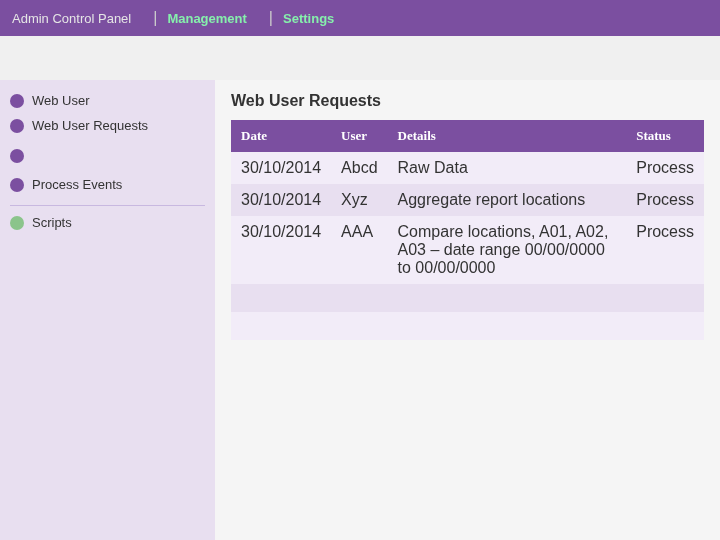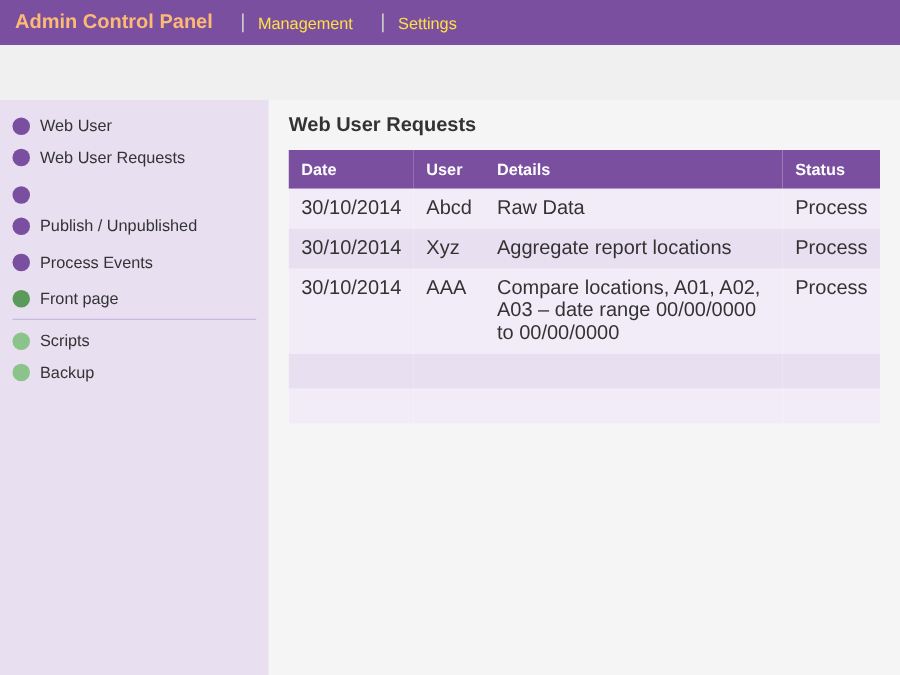"Admin Control Panel" .header-title { color: #fdba74 -> #e5e5e5; font-size: 16px -> 13px; font-weight: bold -> normal }
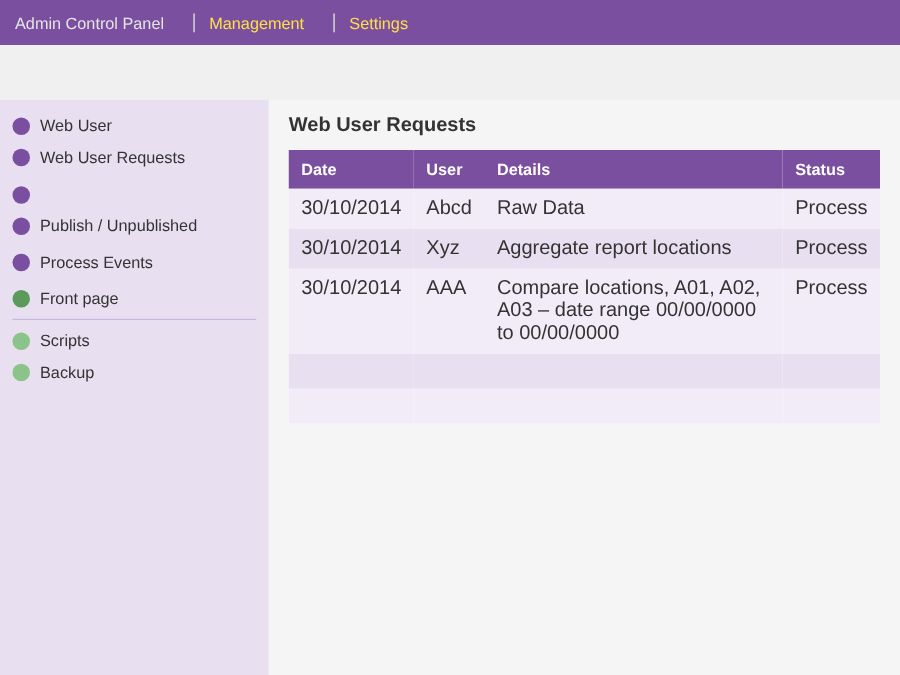"Management" .header-nav { color: #fde047 -> #86efac; font-weight: none -> bold }
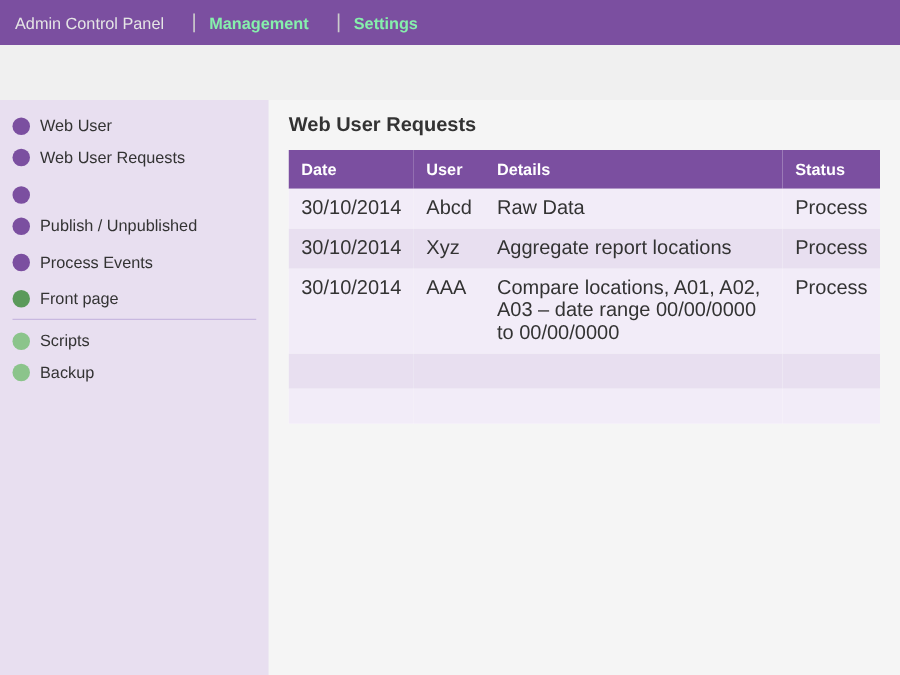"Date" .data-table thead tr { font-family: none -> Liberation Serif, serif }
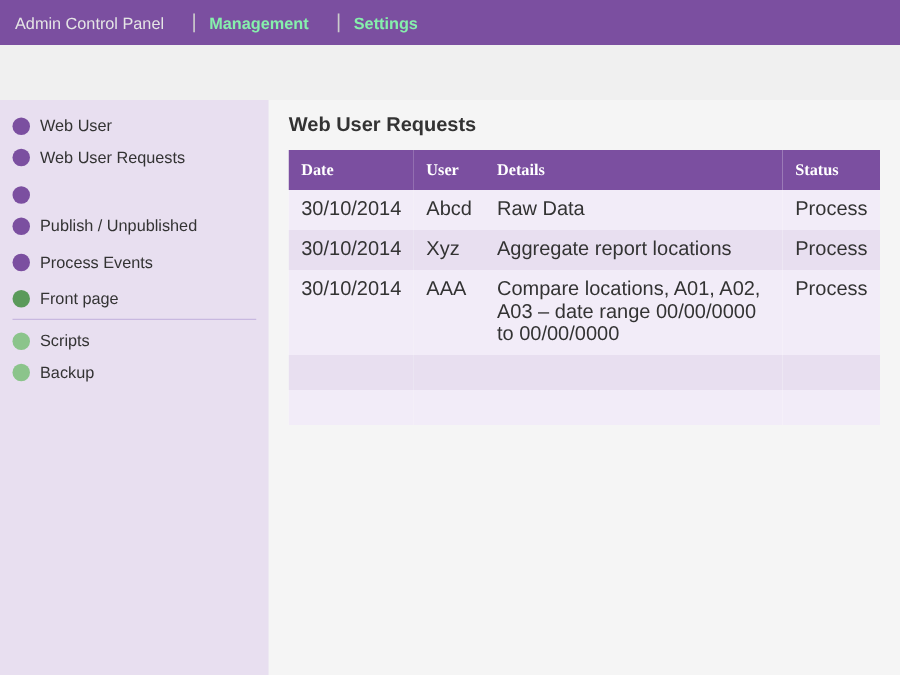"Publish / Unpublished" div.sidebar-item { html: <div> <span></span> <span>Publish / Unpublished</span> </div> -> none }
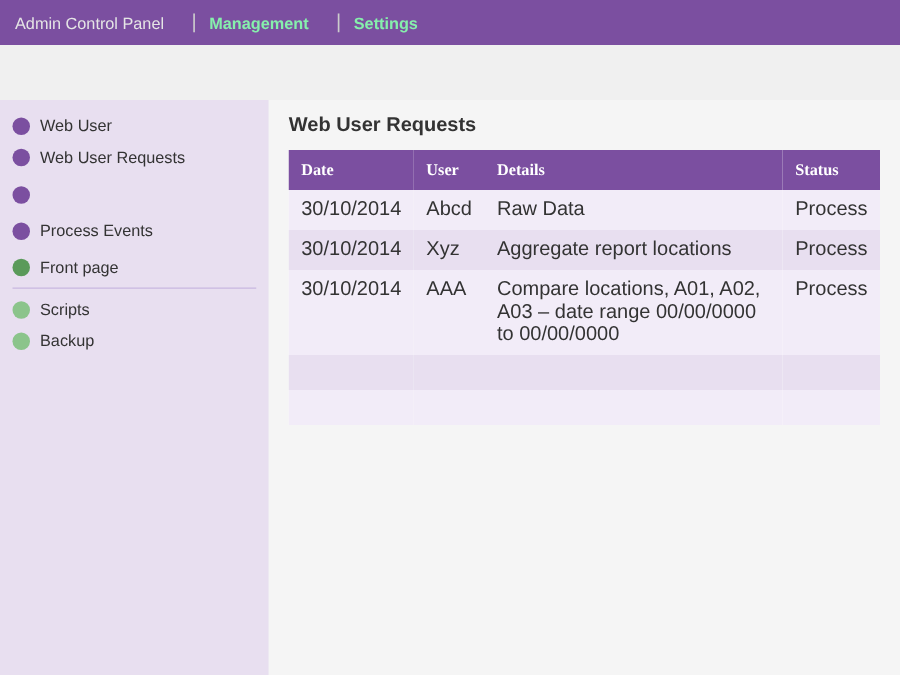"Front page" div.sidebar-item { html: <div> <span></span> <span>Front page</span> </div> -> none }
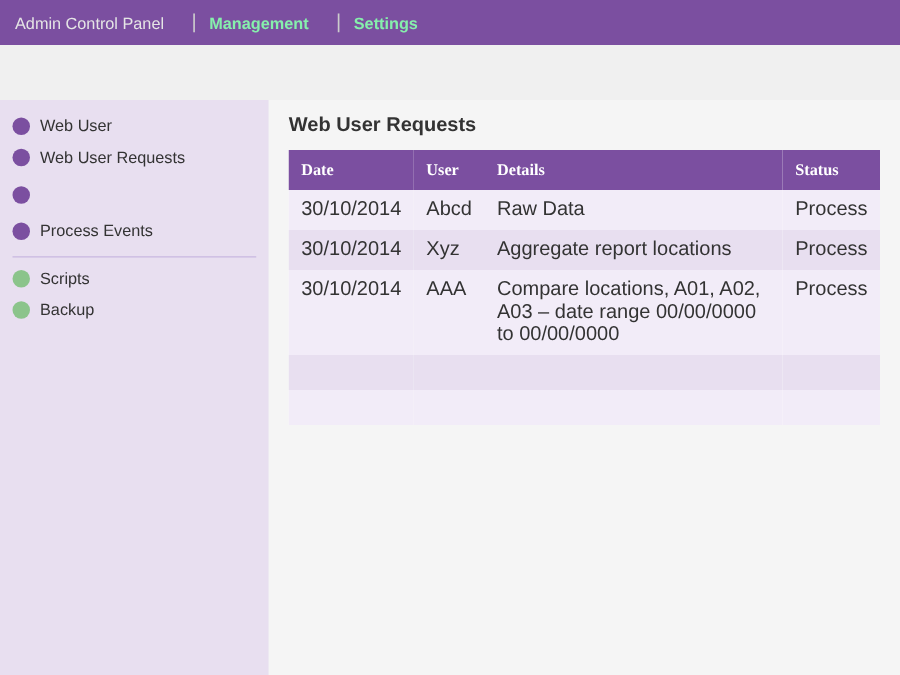"Backup" div.sidebar-item { html: <div> <span></span> <span>Backup</span> </div> -> none }
